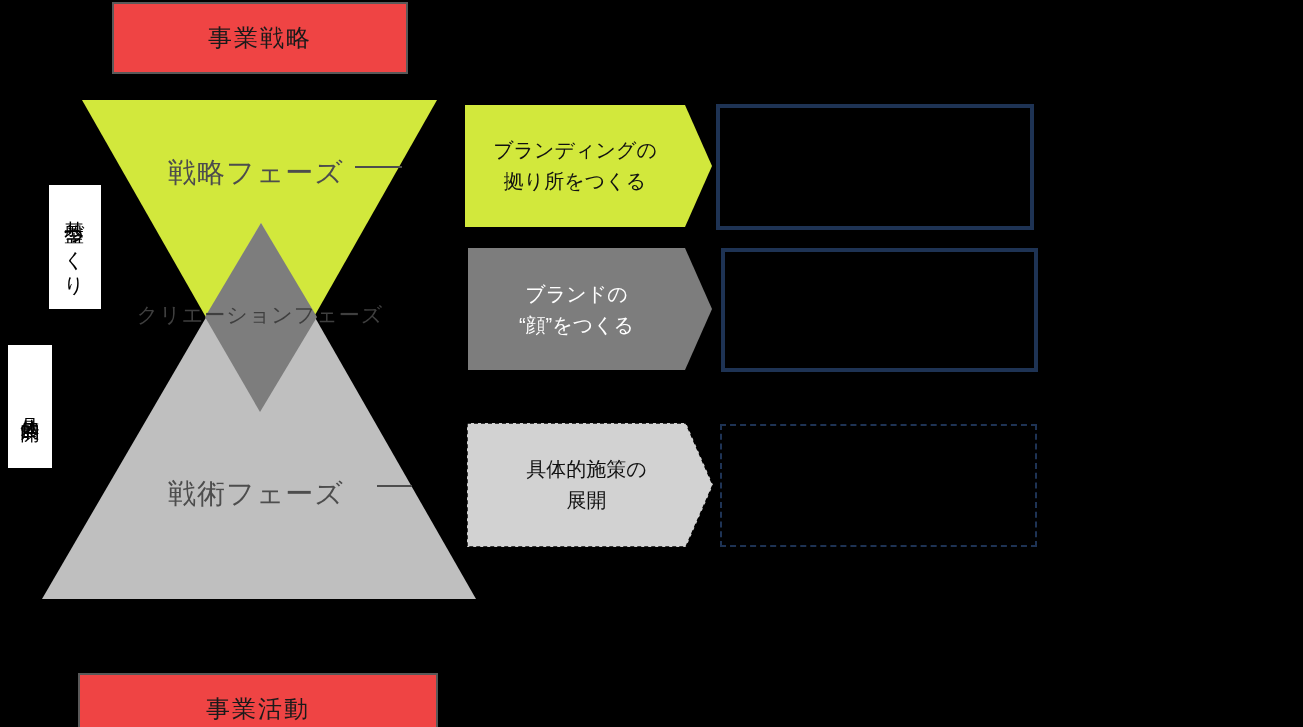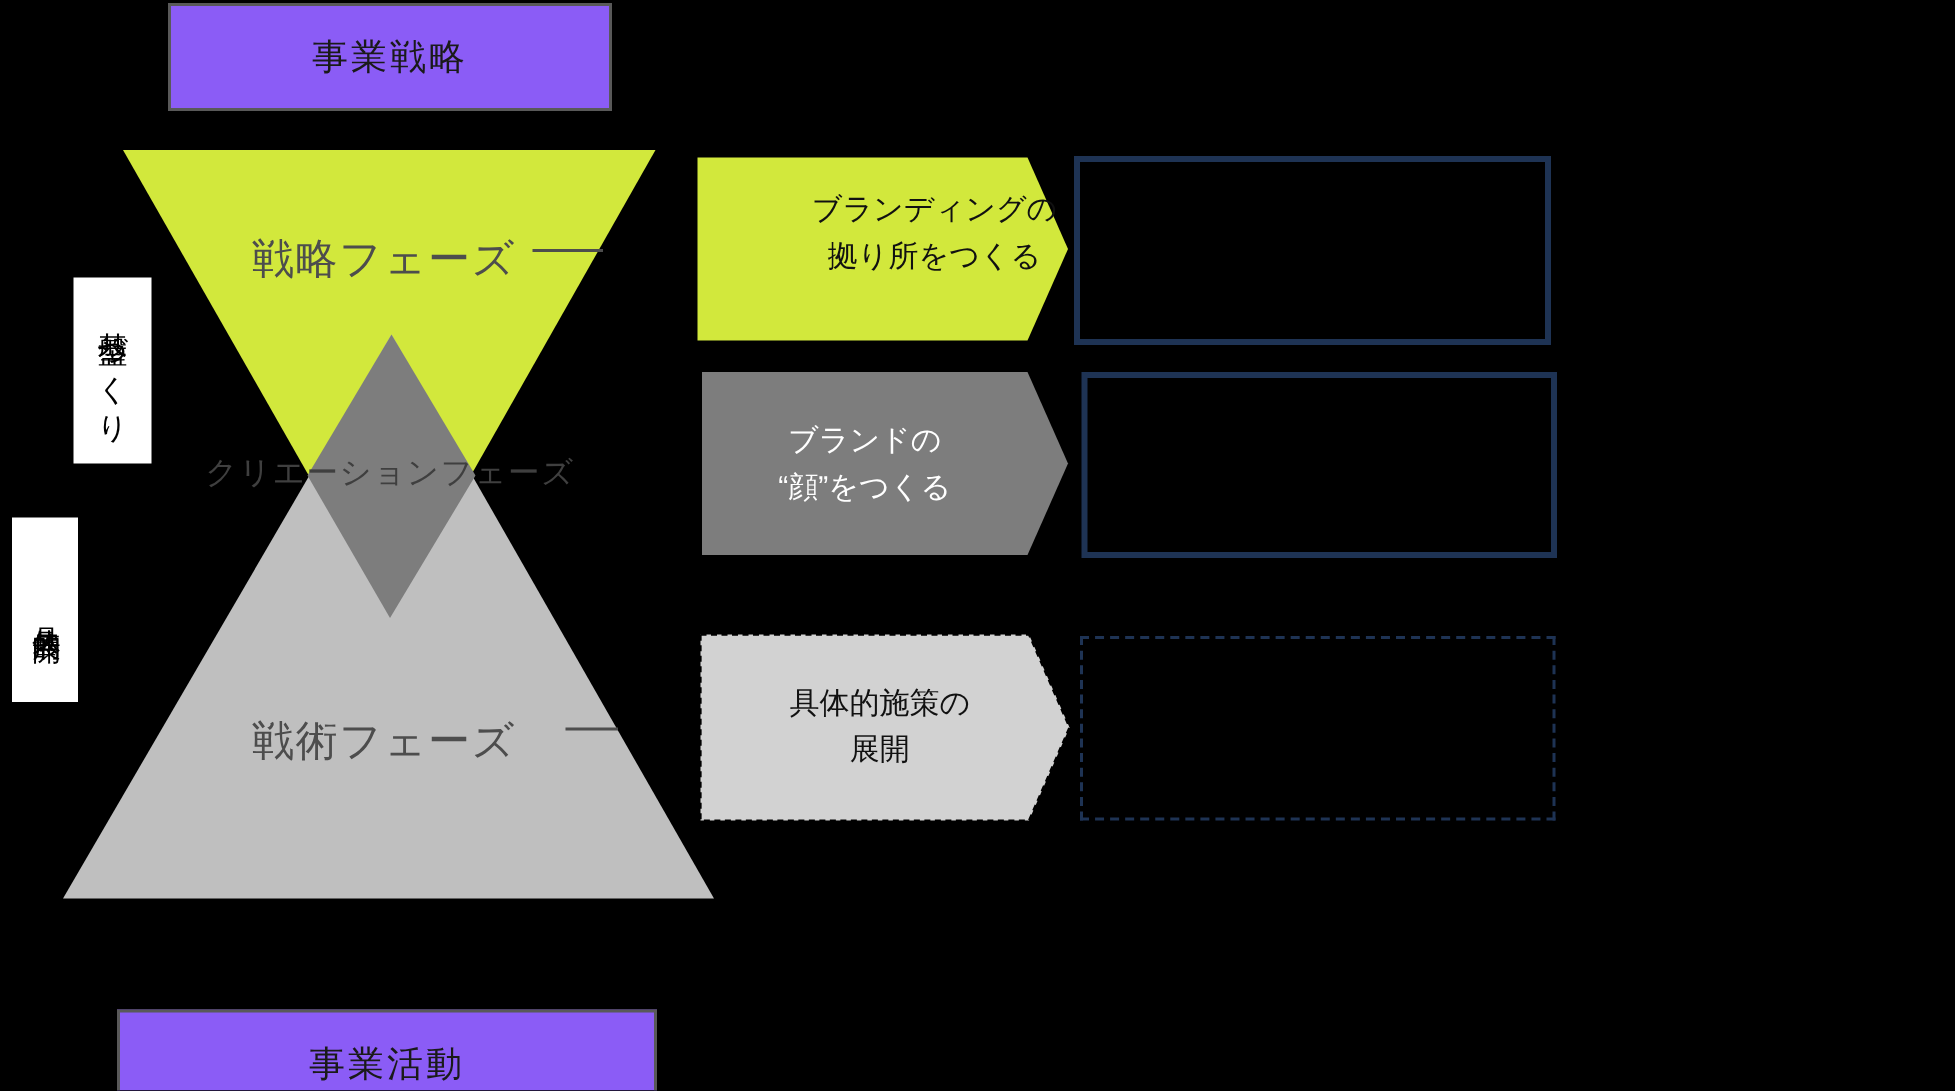"事業戦略" .title-box { background: #8b5cf6 -> #ef4444 }
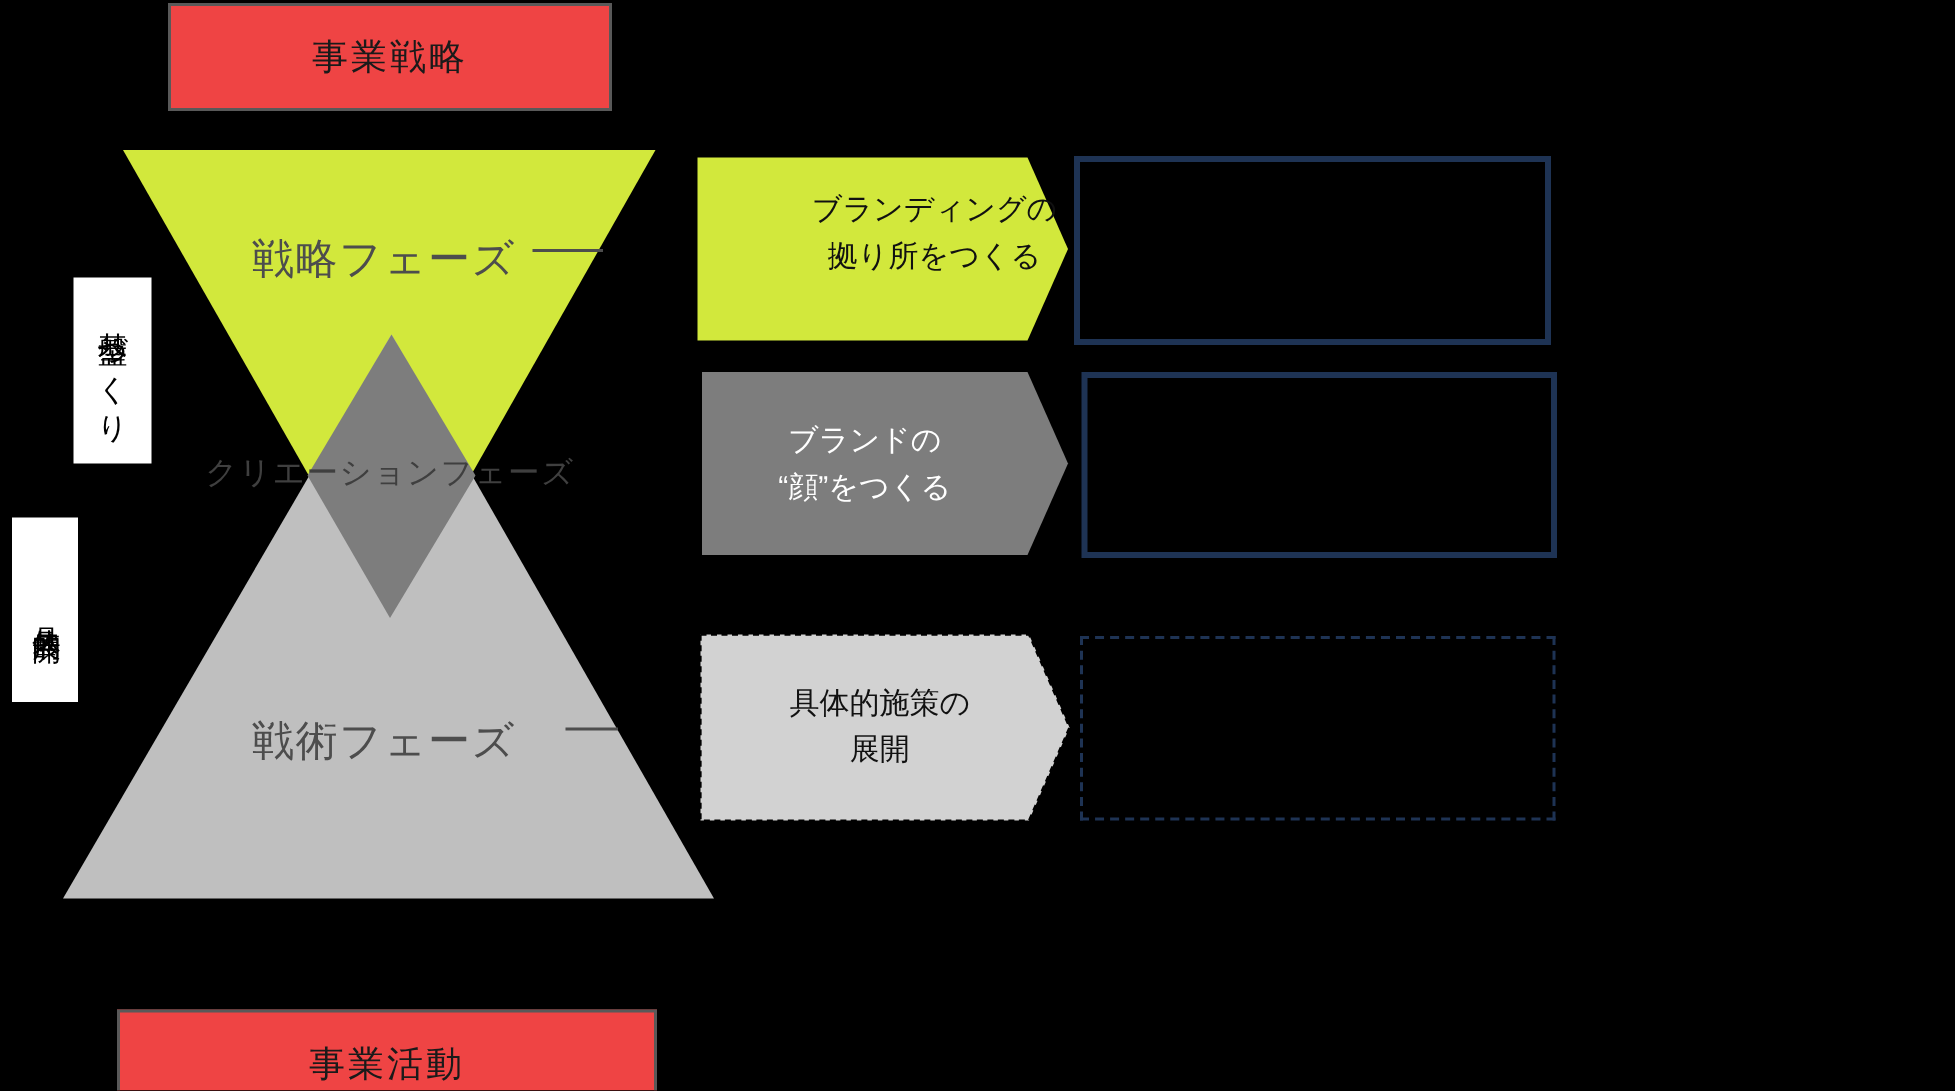"ブランディングの" div.abs { margin-left: 48px -> none; top: 125px -> 135px }
